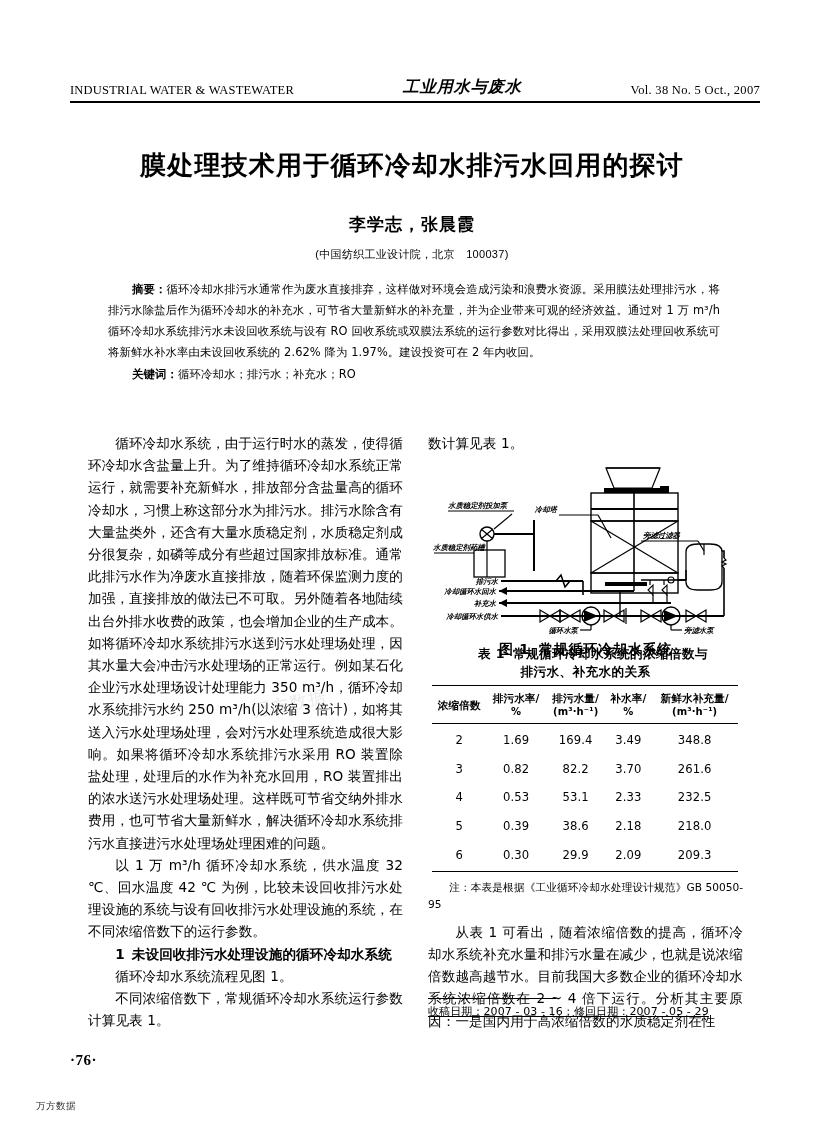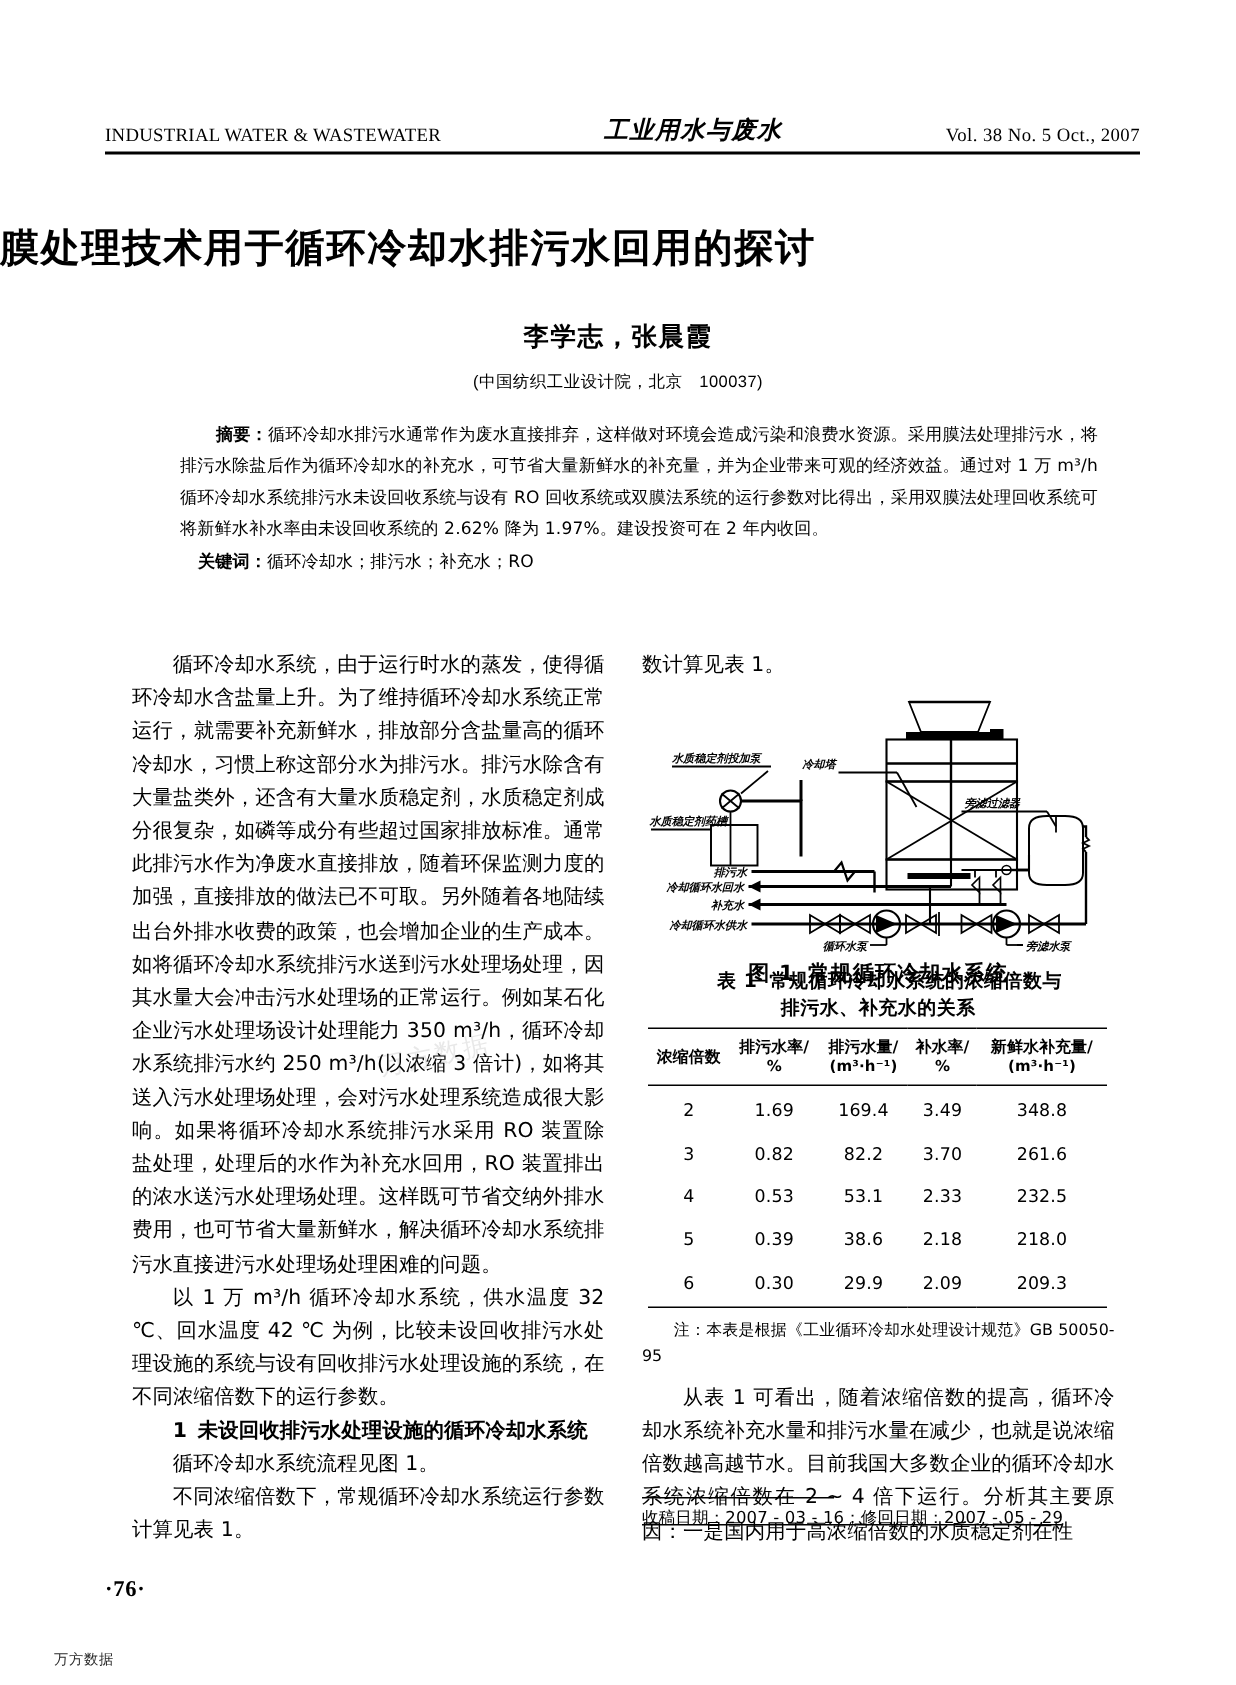"膜处理技术用于循环冷却水排污水回用的探讨" .title { text-align: left -> center }
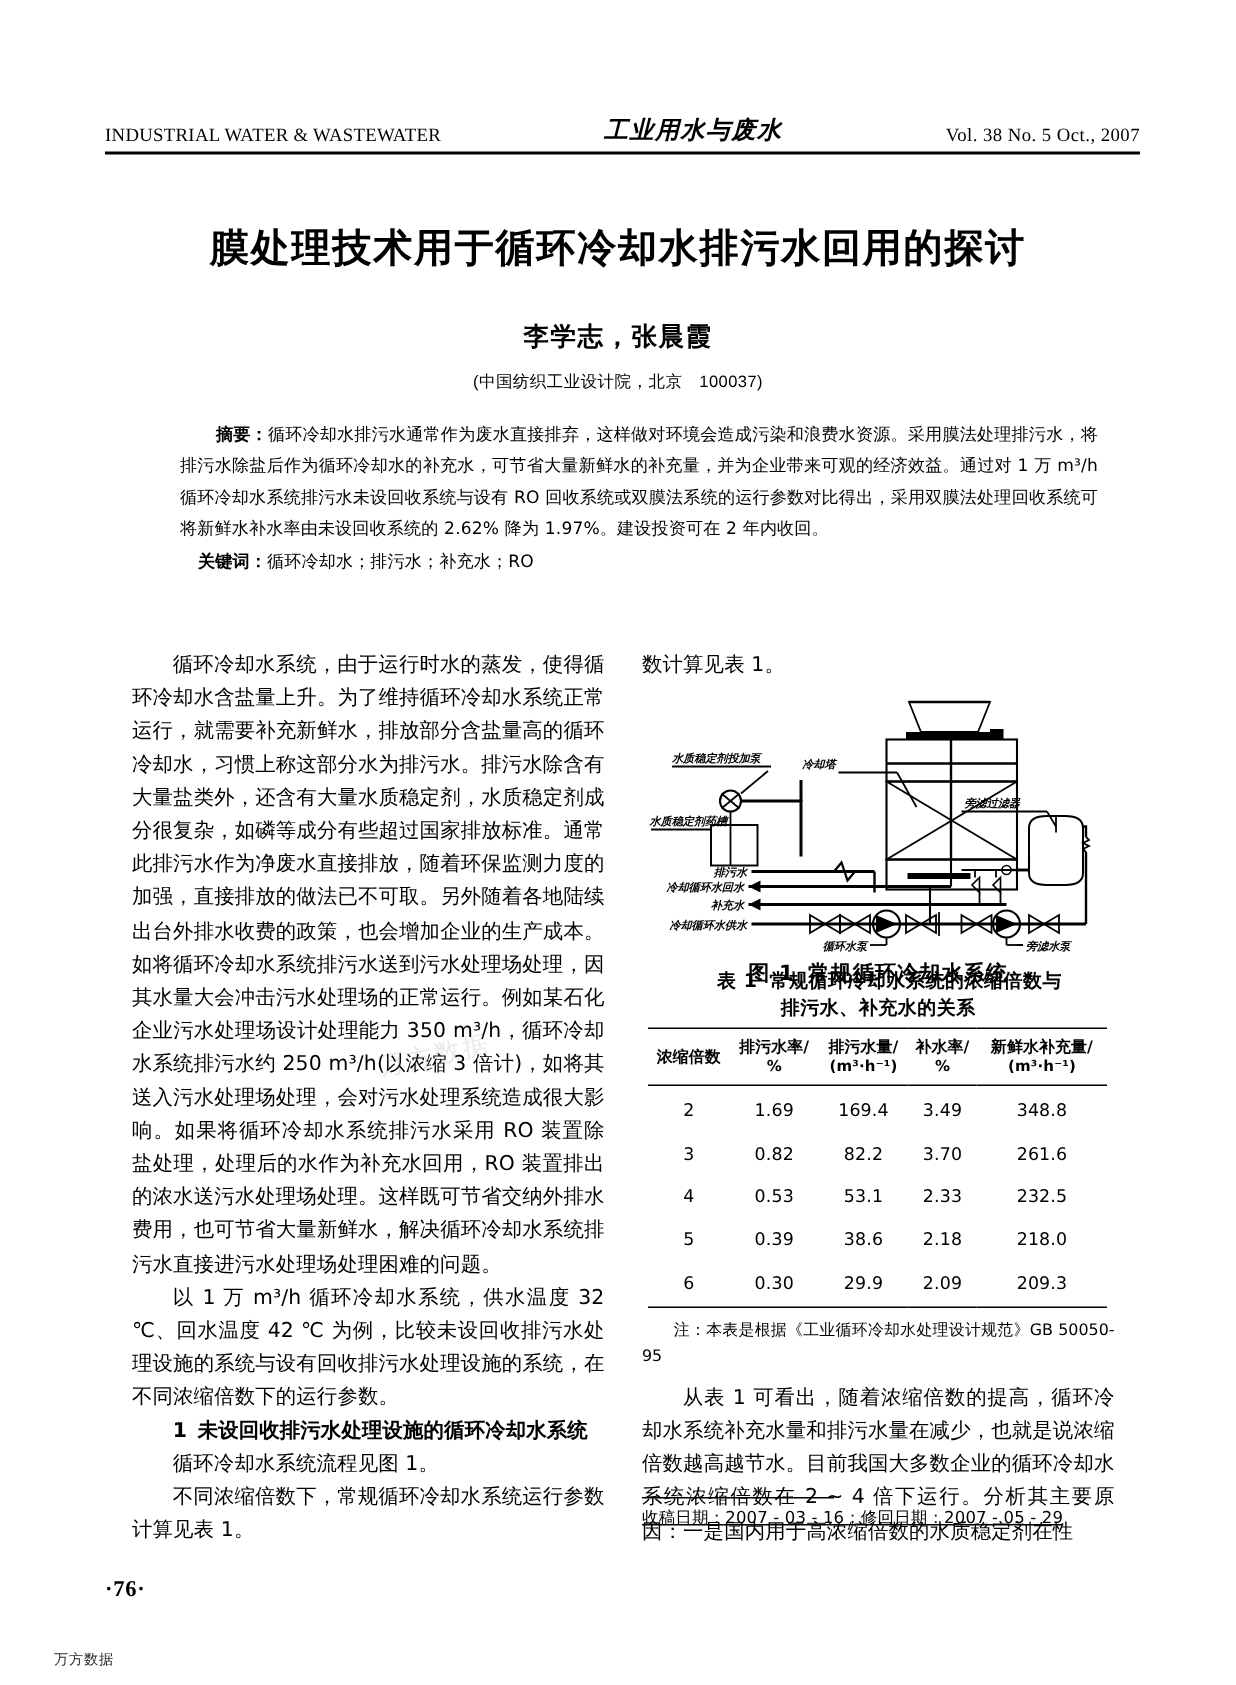"摘要：循环冷却水排污水通常作为废水直接排弃，这样做对环境会造成污染和浪费水资源。" .abstract { left: 120px -> 108px }
